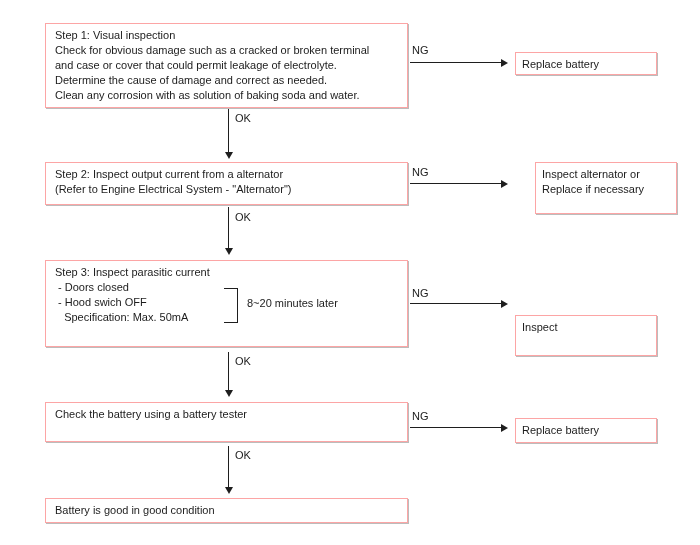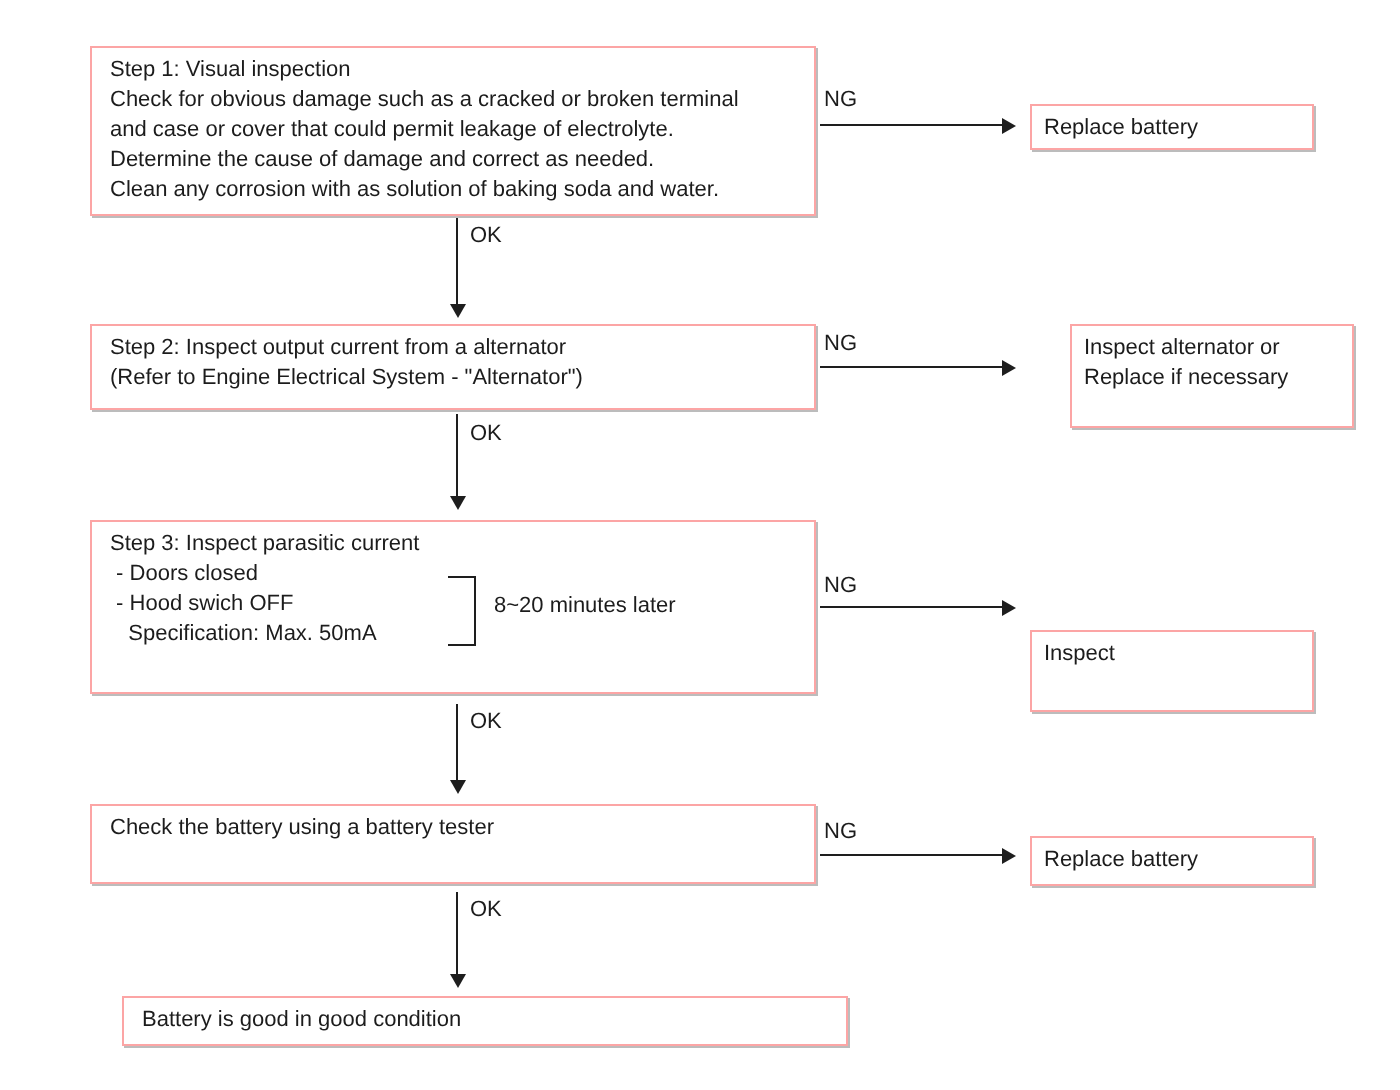"Battery is good in good" div.box { margin-left: 16px -> none }
